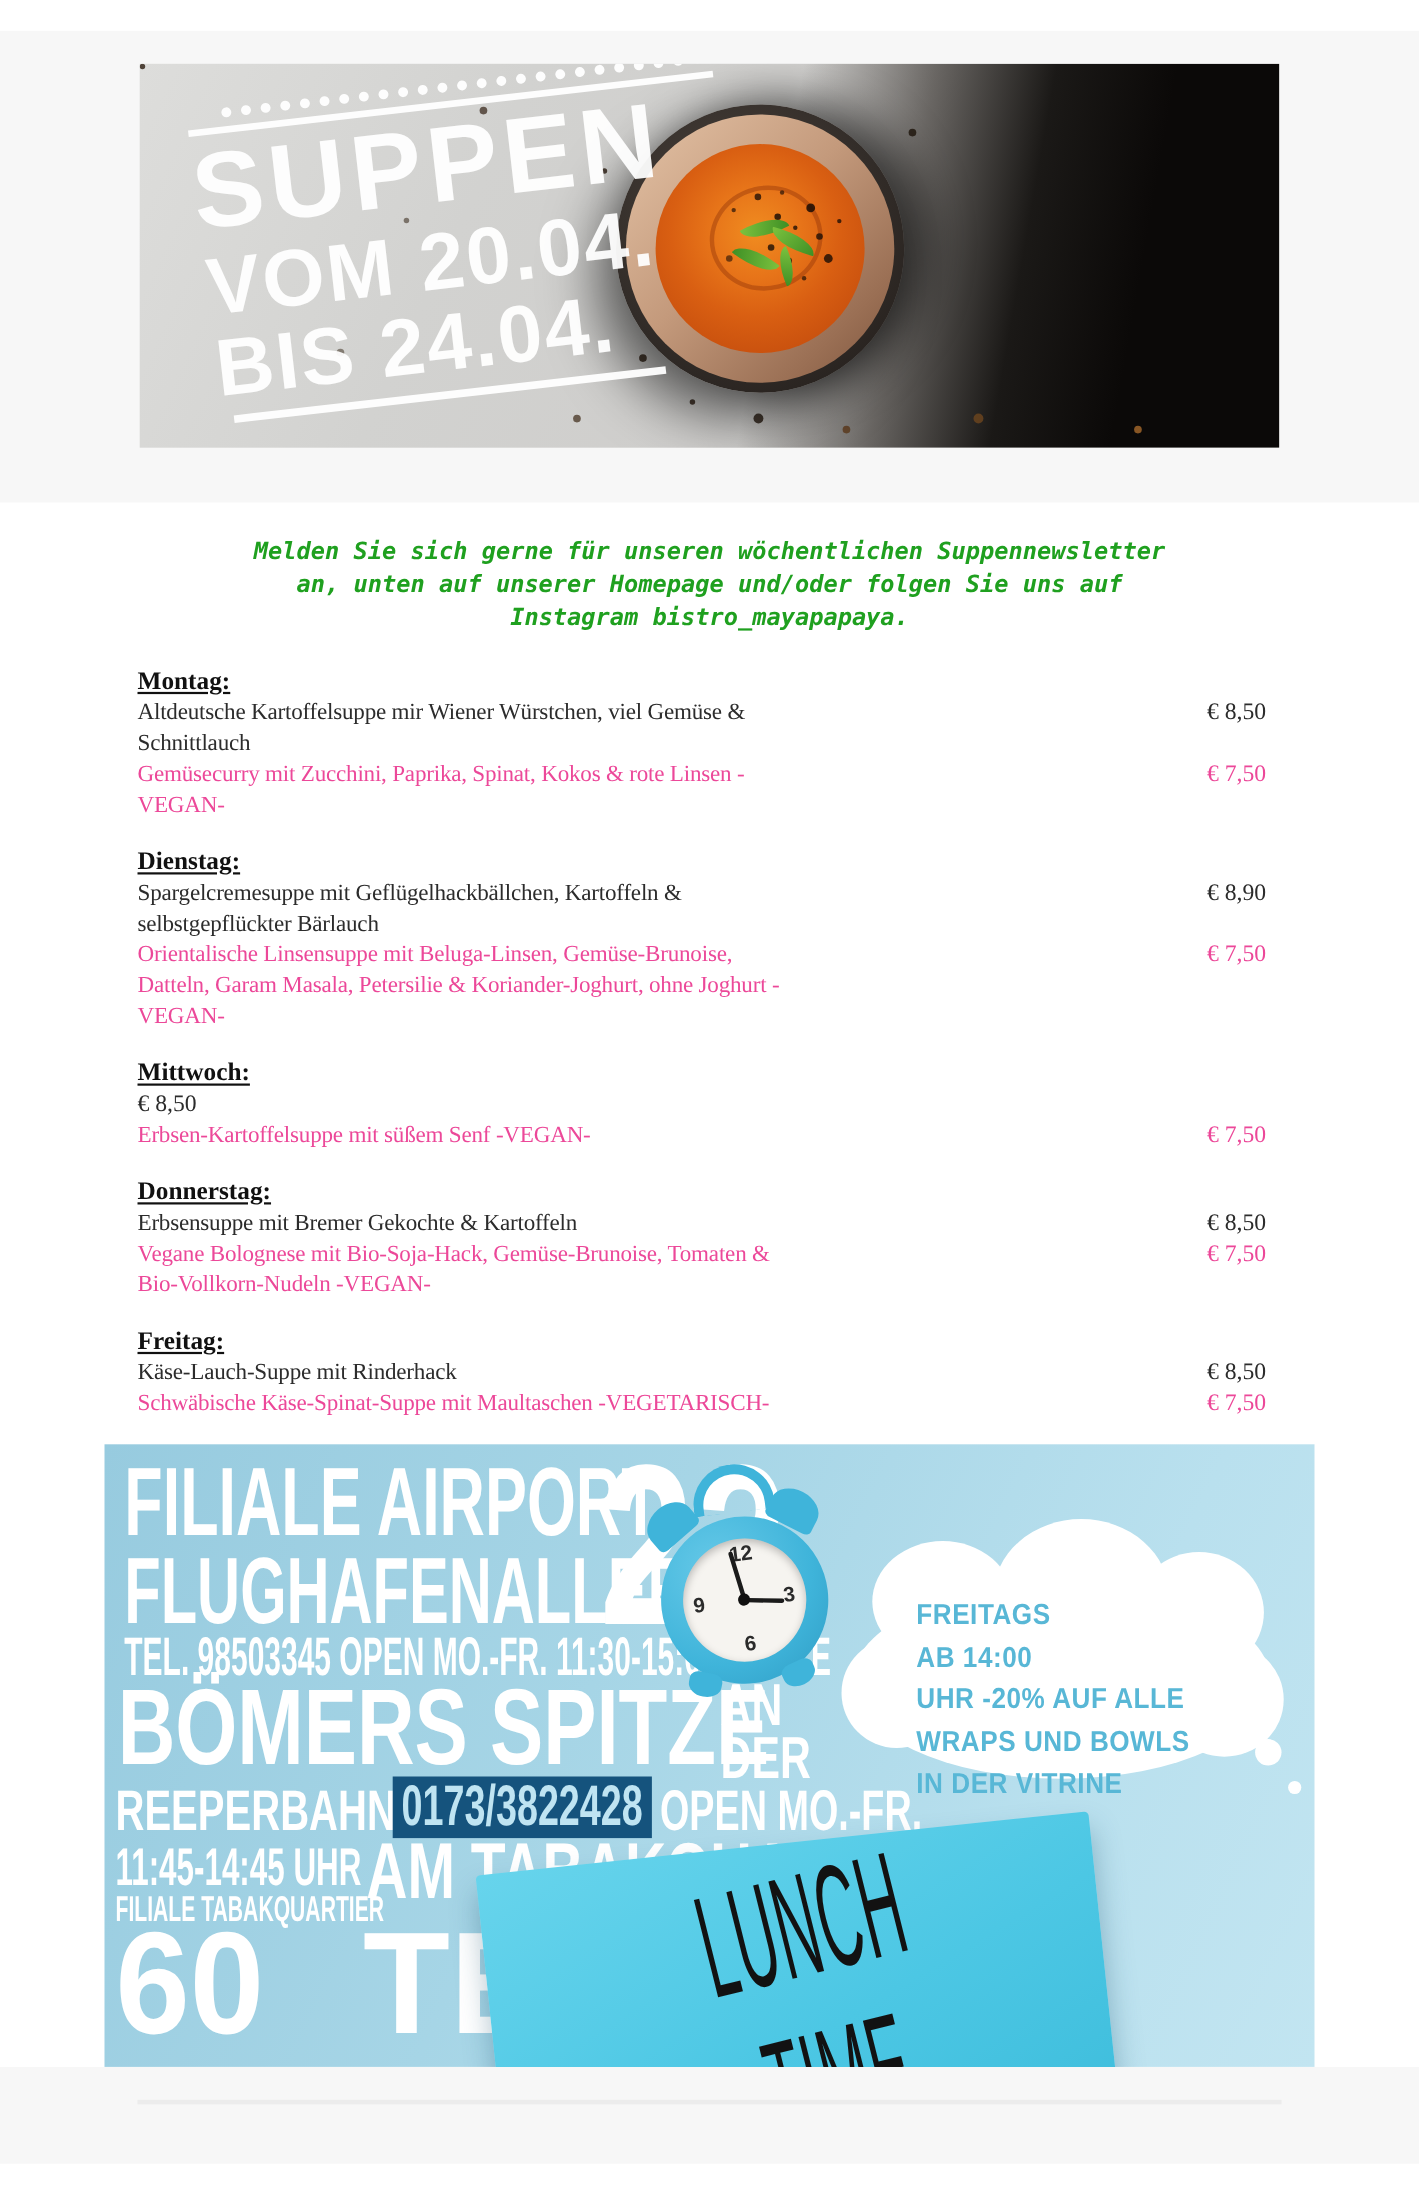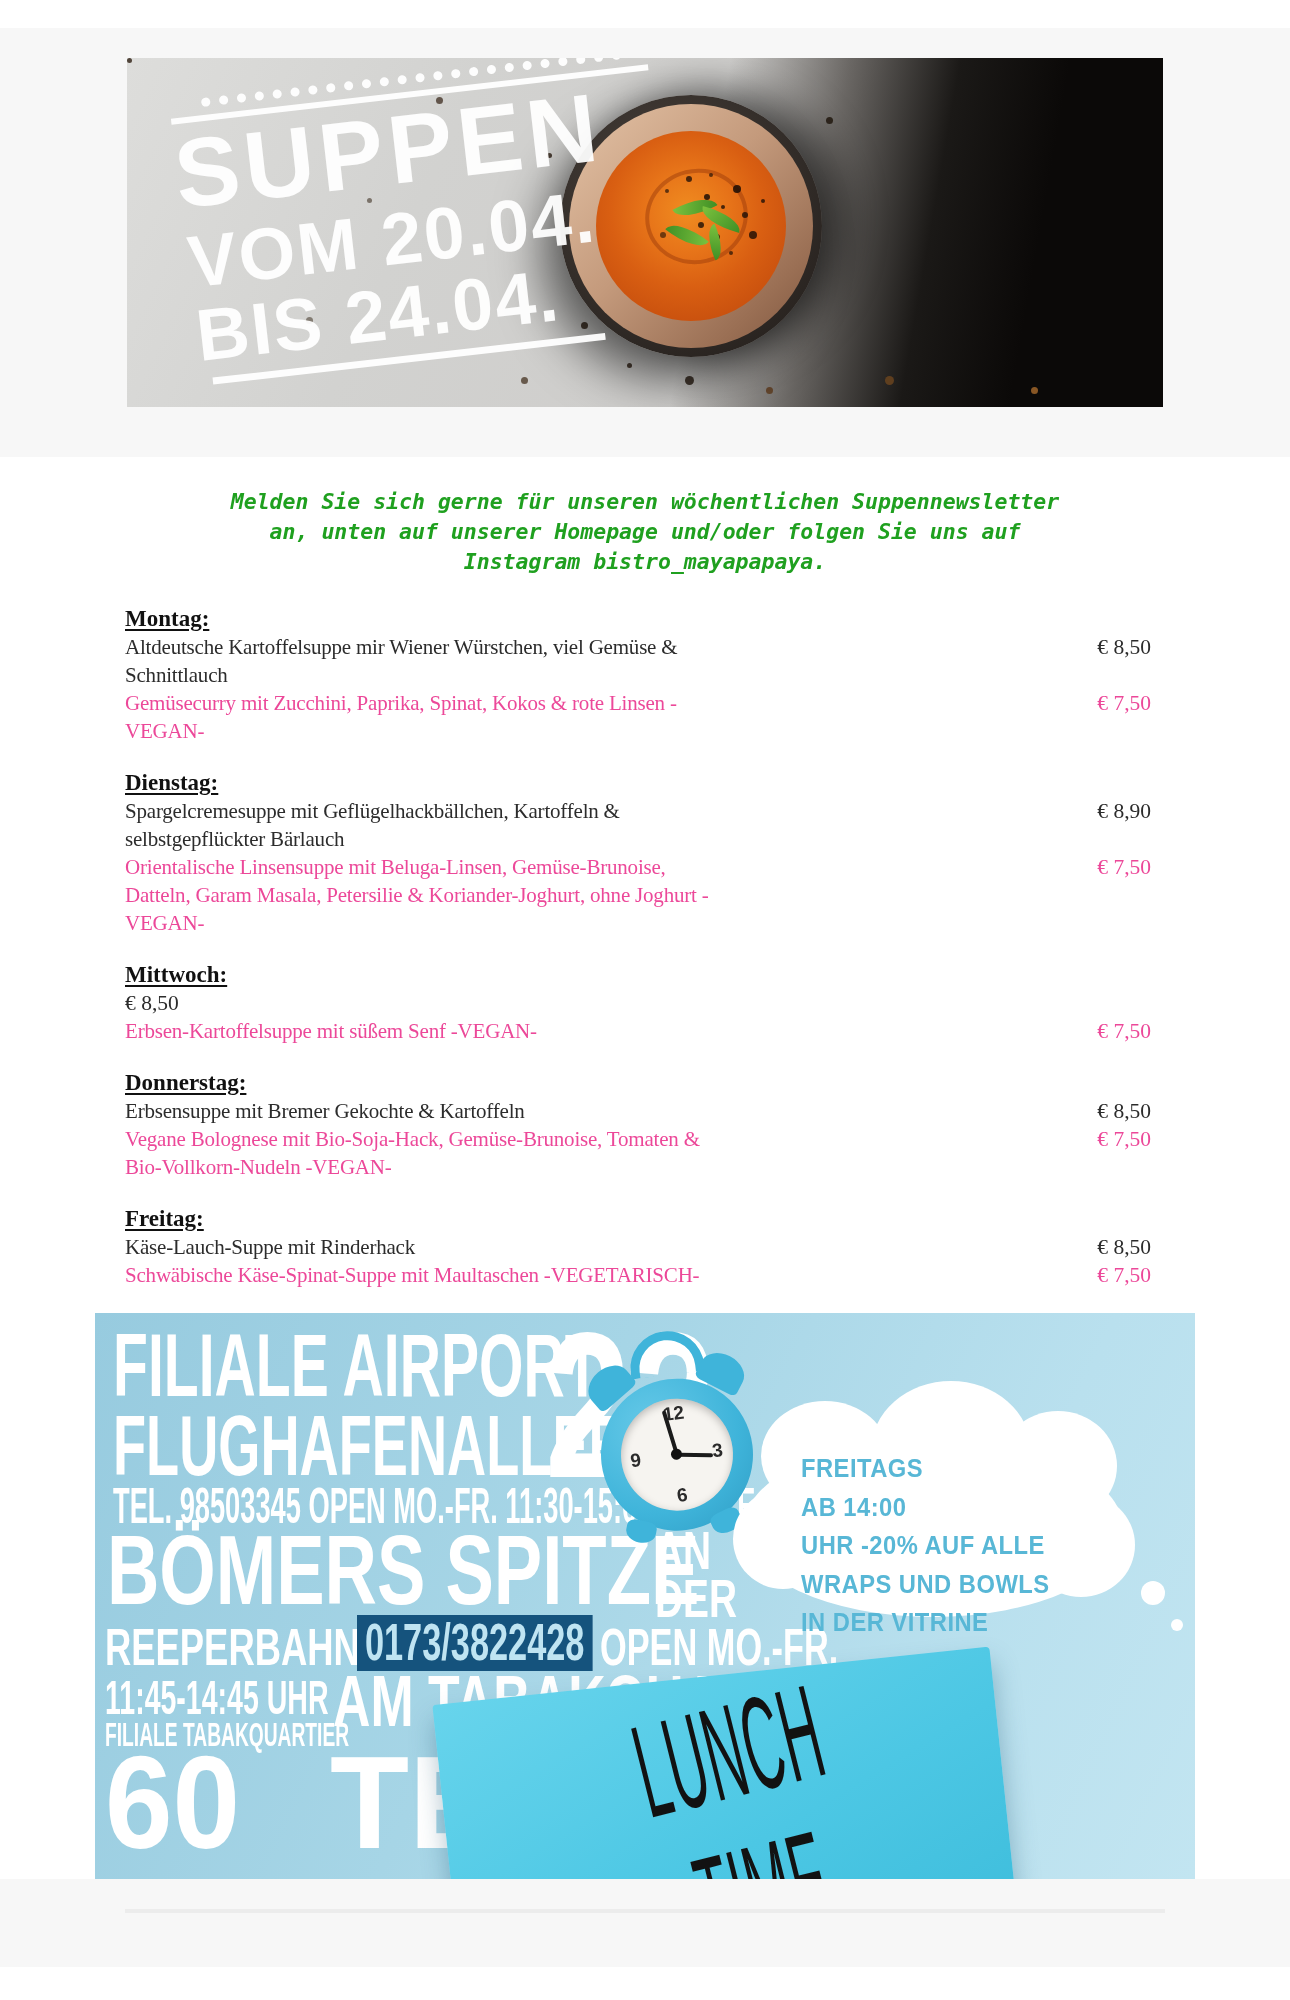"FREITAGS" .cloud { left: 648px -> 680px }
